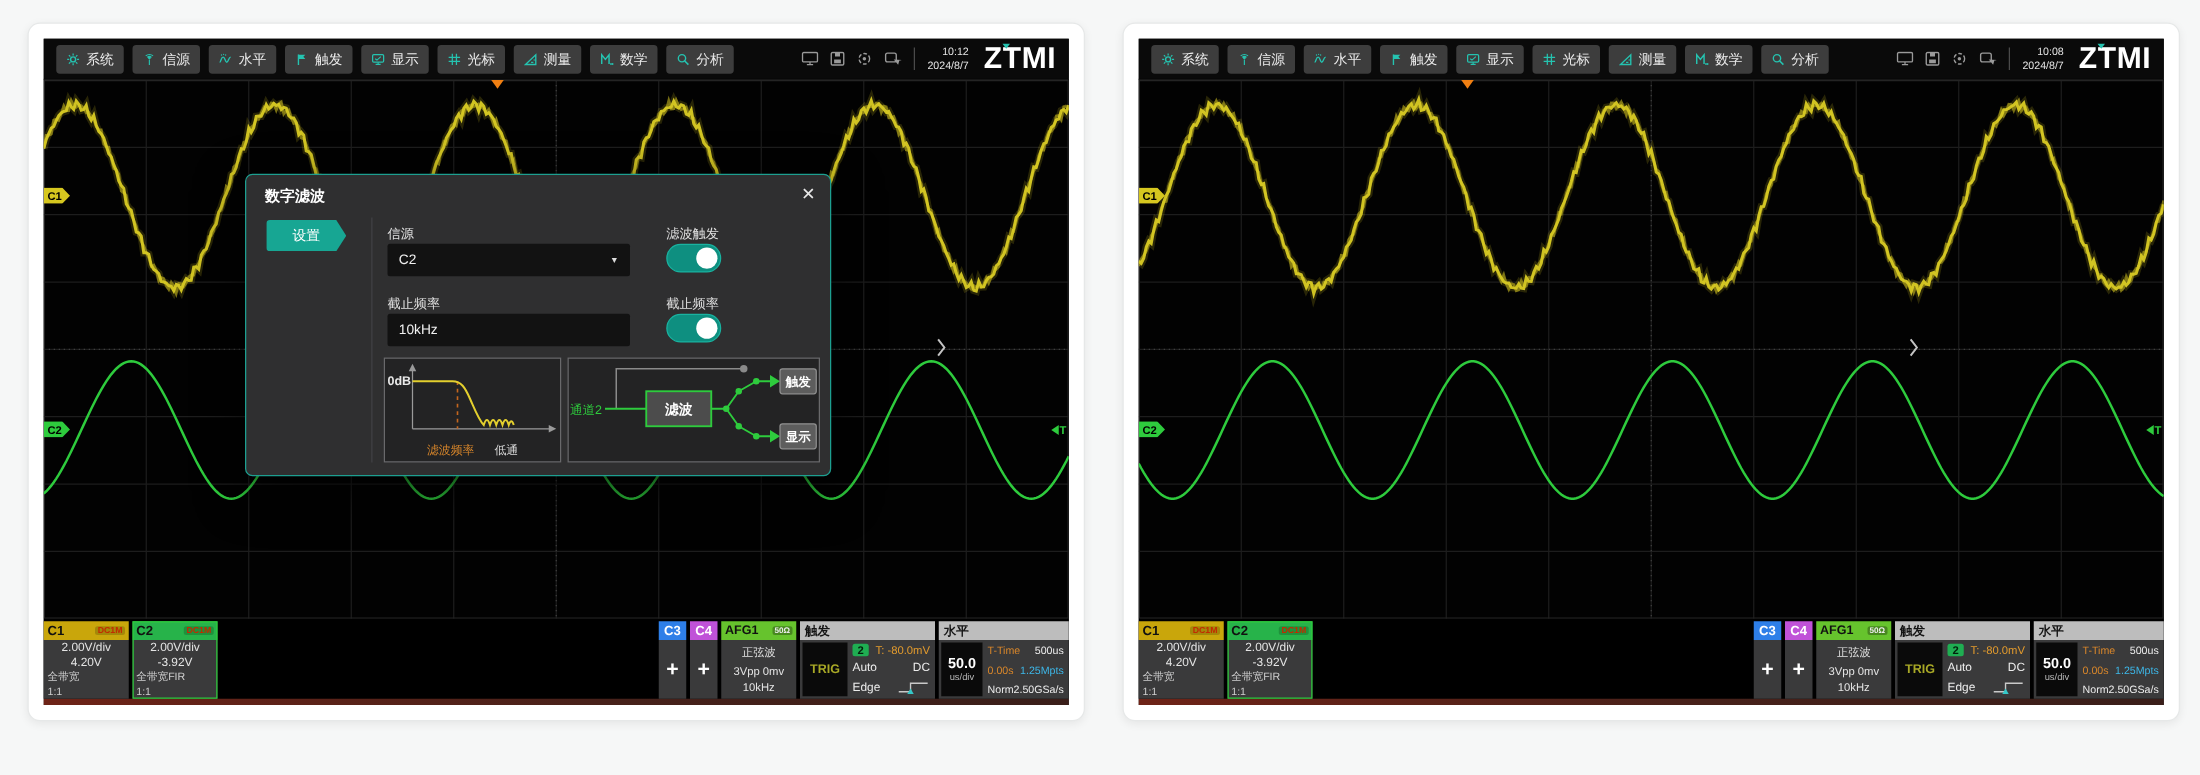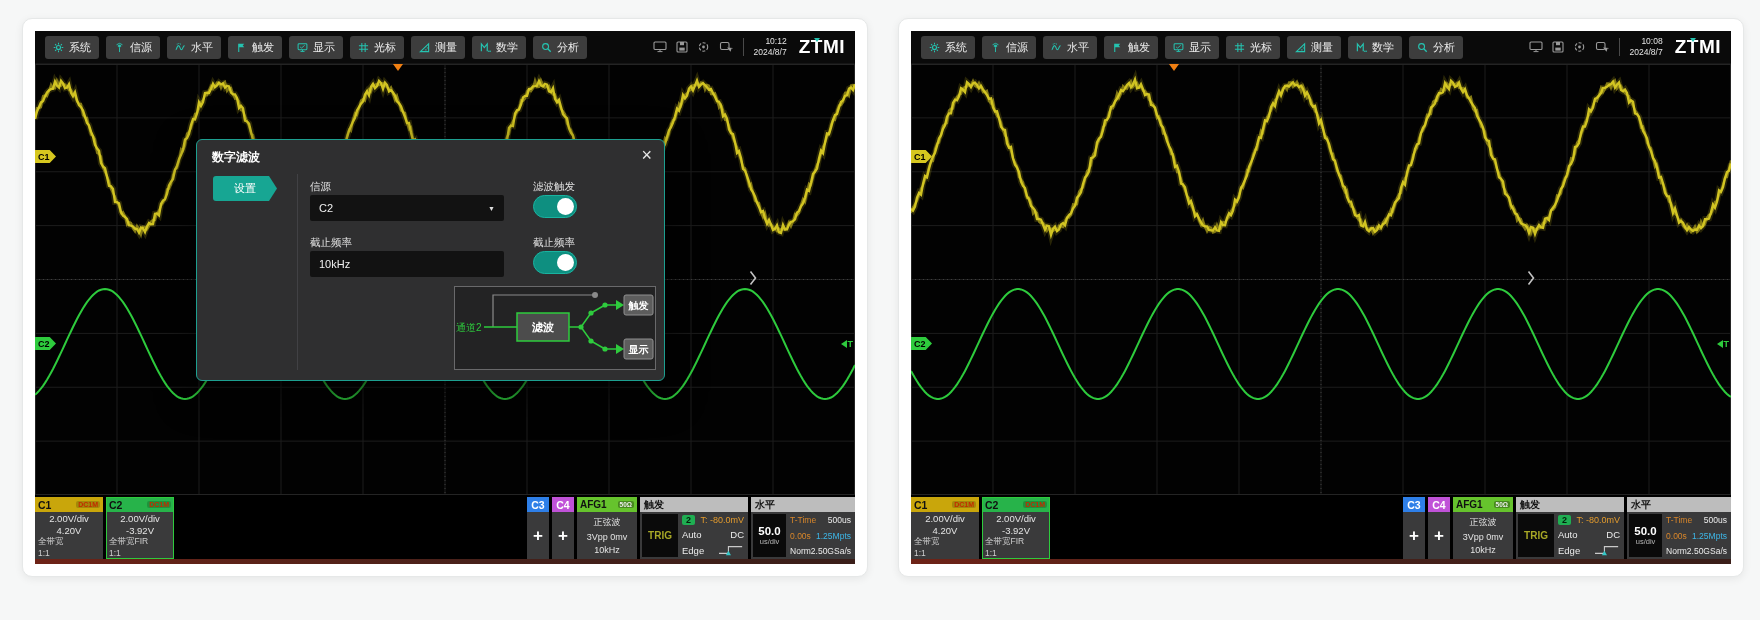"ZTMI" .logo { font-size: 19px -> 24px }
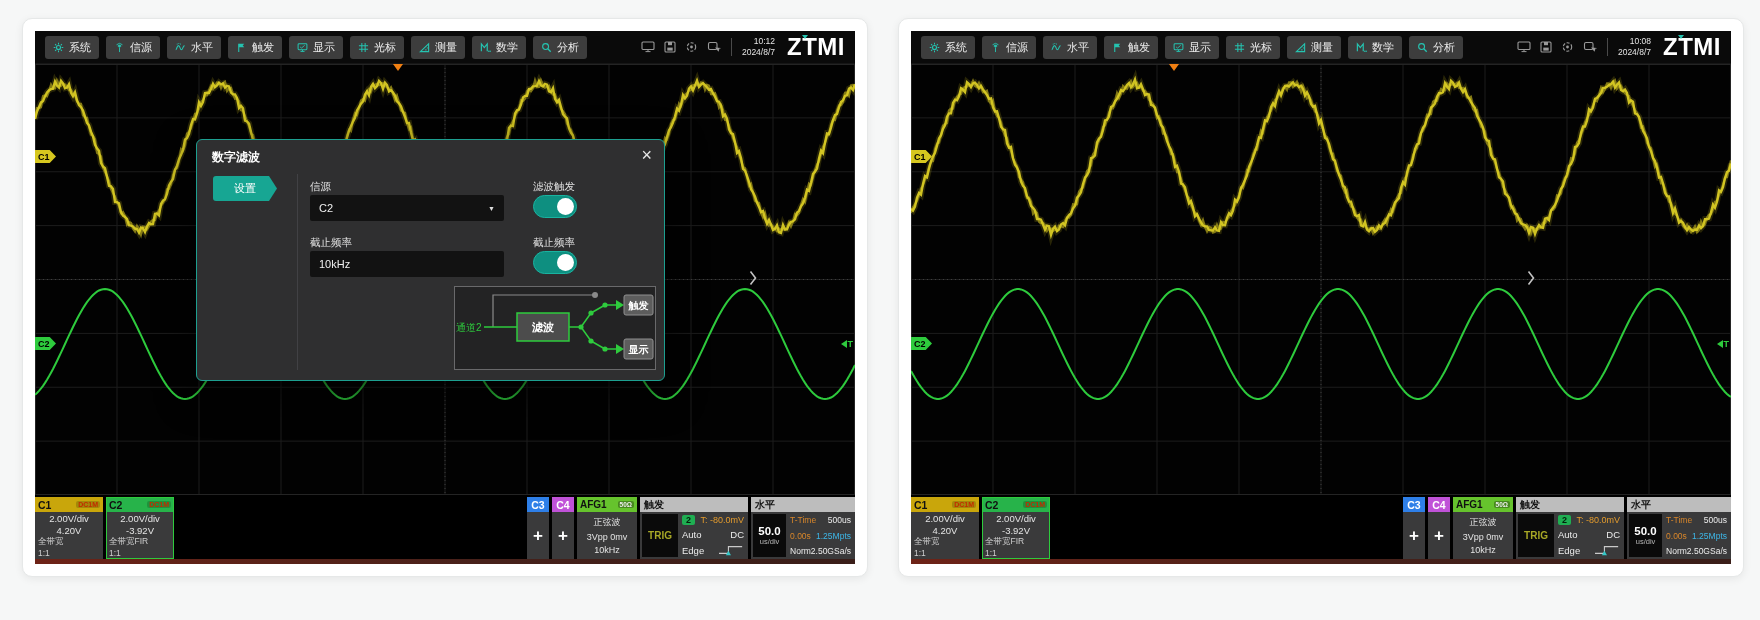"0dB" div.dbox { html: none -> <div> <svg> <path></path> <polygon></polygon> <polygon></polygon> <path></path> <path></path> <text>0dB</text> </svg> <div> <span>滤波频率</span> <span>低通</span> </div> </div> }
